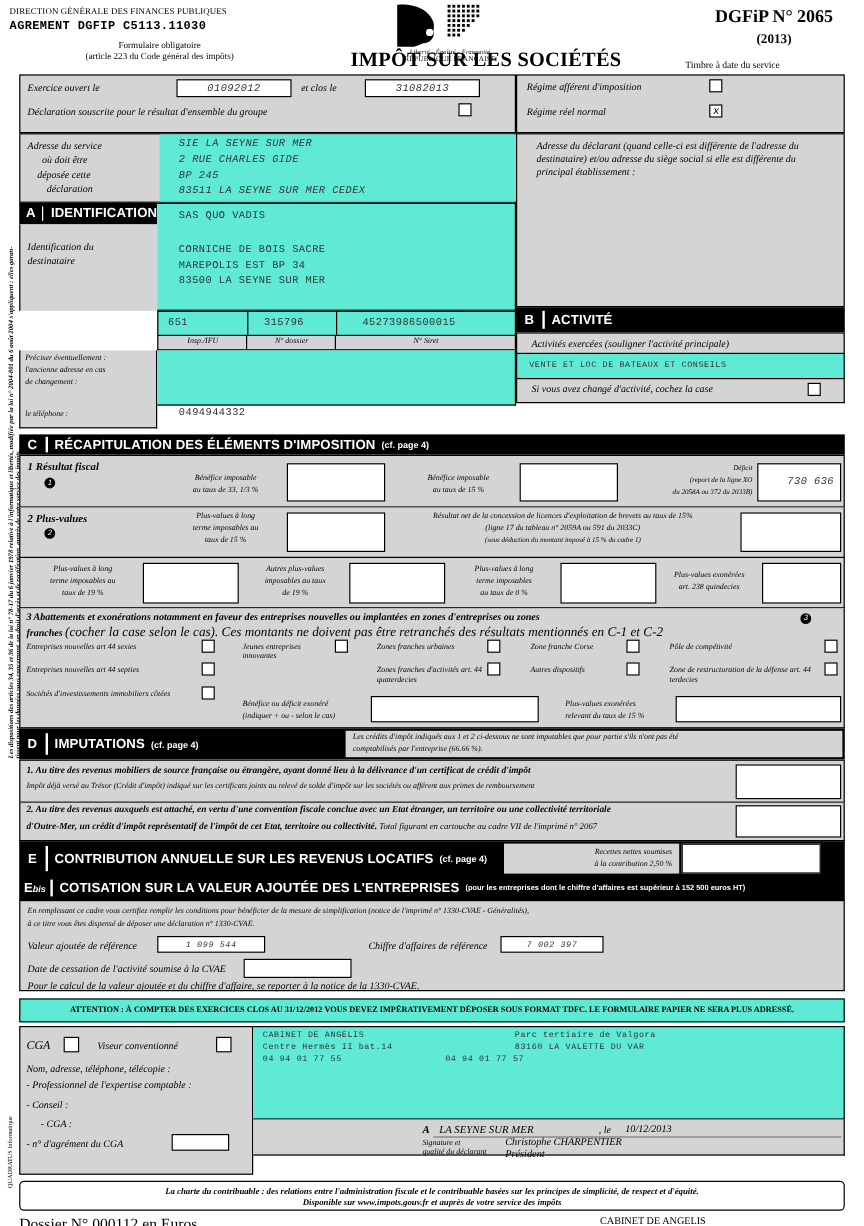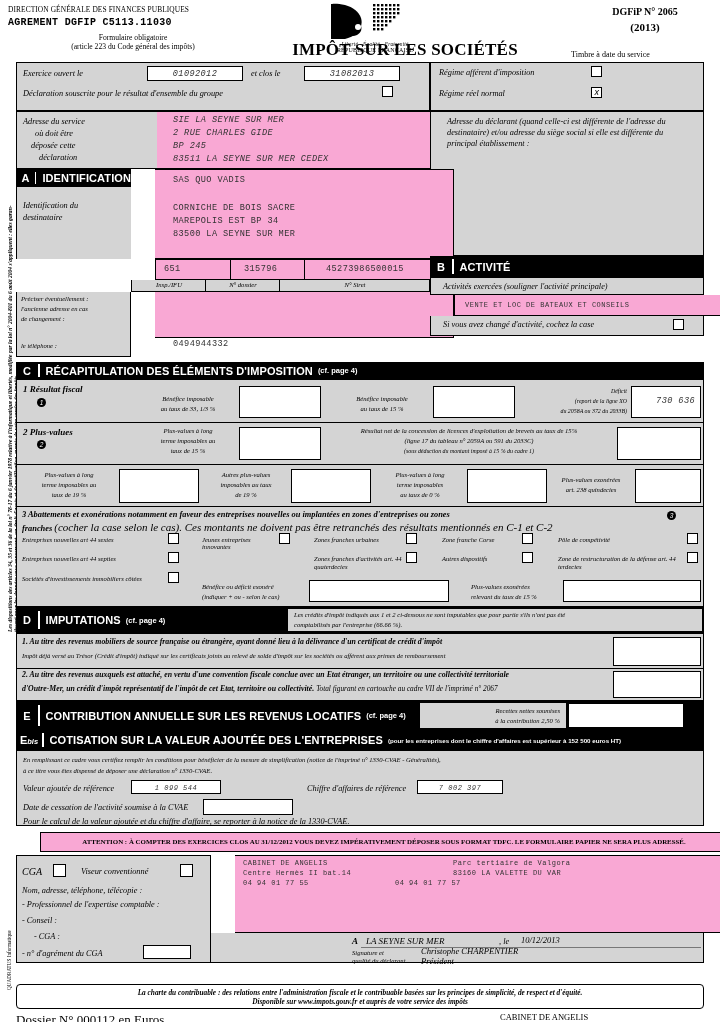"DGFiP N° 2065" .dgfip-no { font-size: 10px -> 15px }
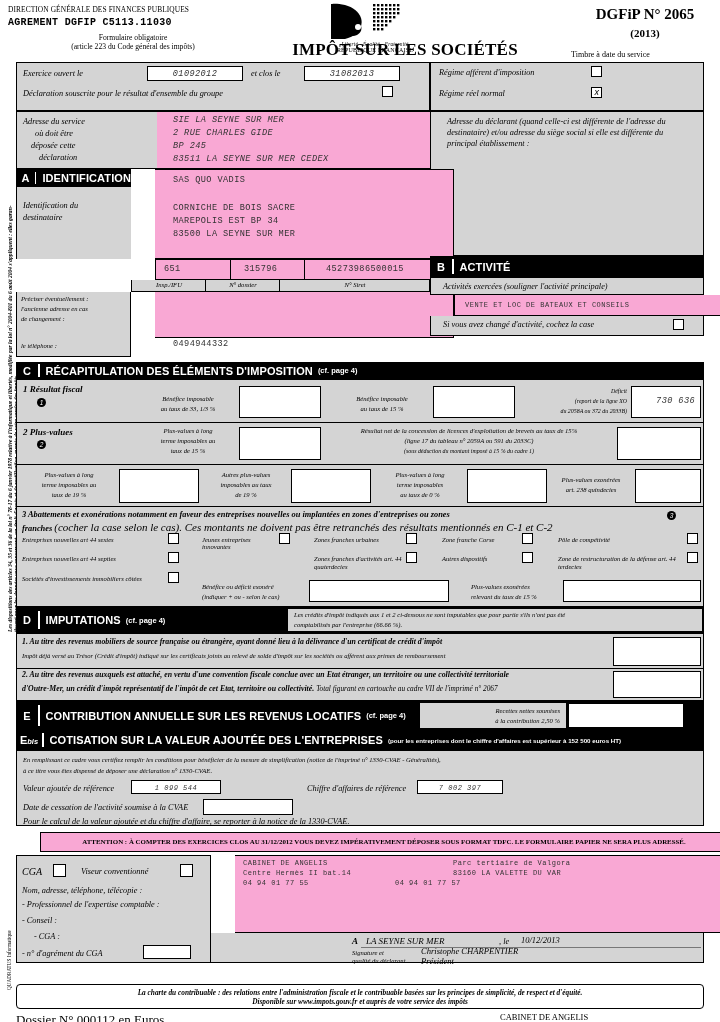"SIE LA SEYNE SUR MER" .white { background: #f9a8d4 -> #5eead4; margin-left: 24px -> none }
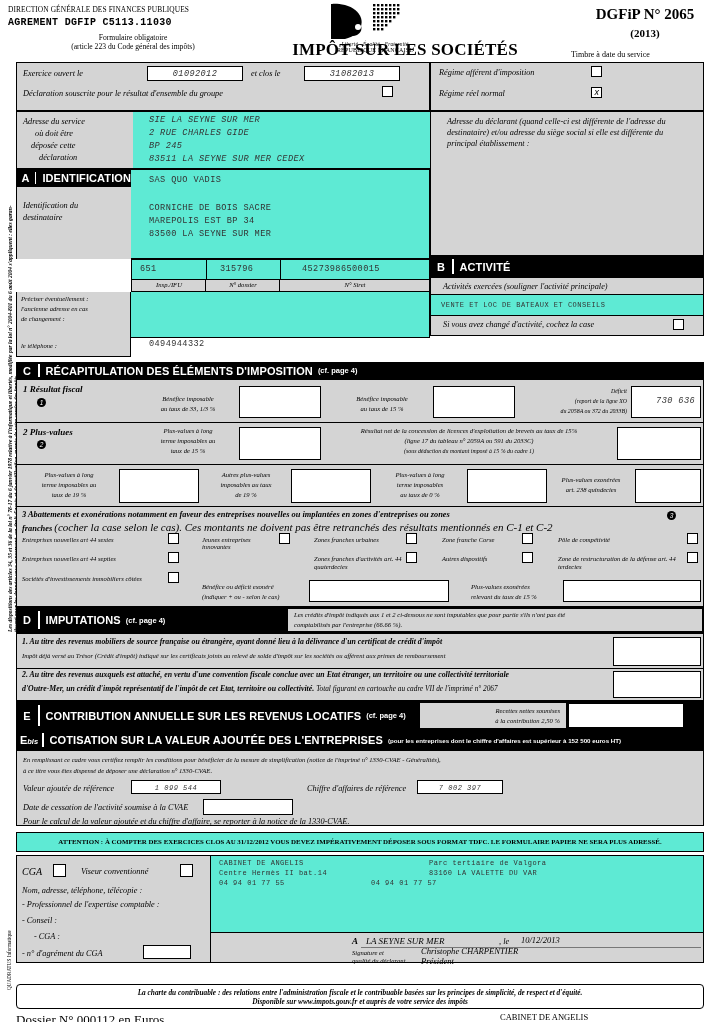"CGA" div.frame { height: 108px -> 124px }
